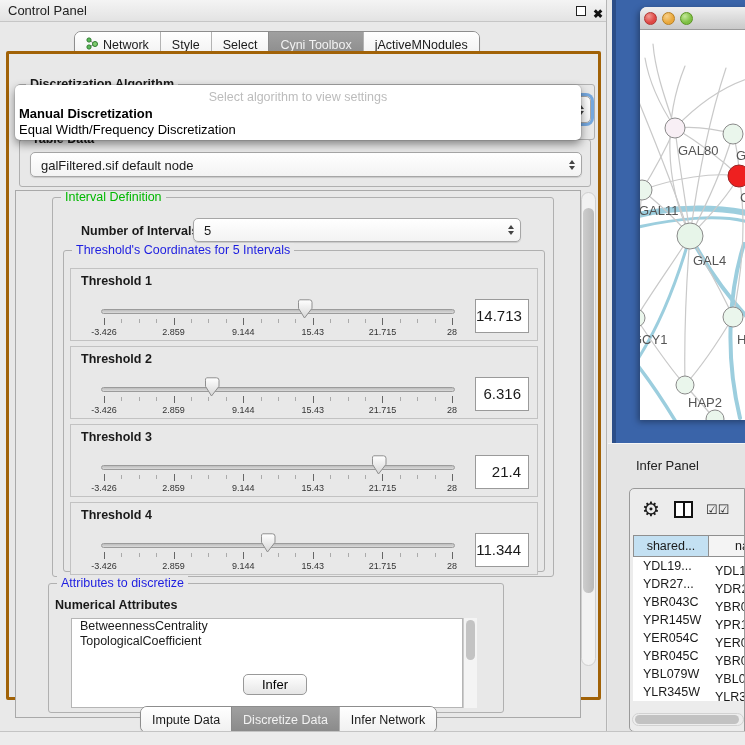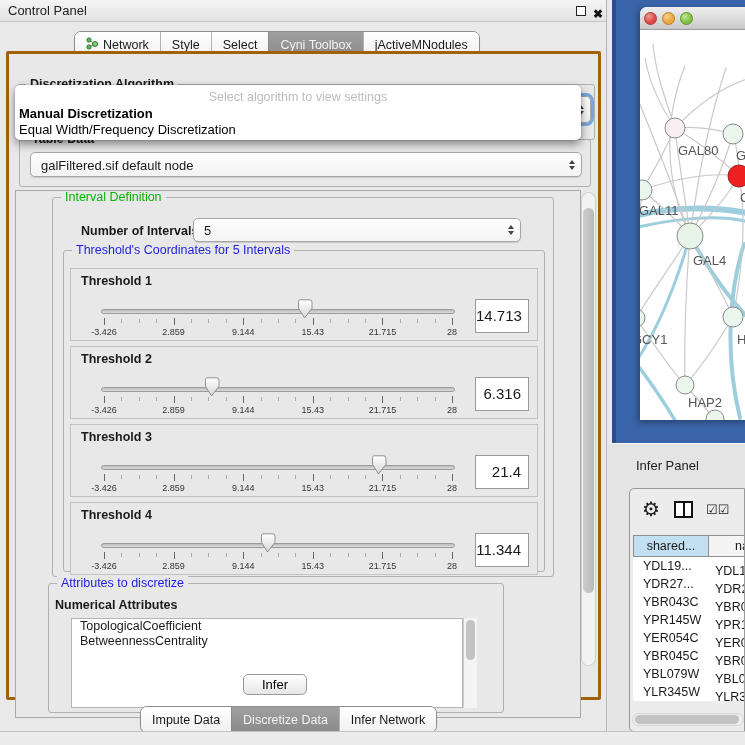"TopologicalCoefficient" div.attr-item { order: before "BetweennessCentrality" -> after "BetweennessCentrality" }
